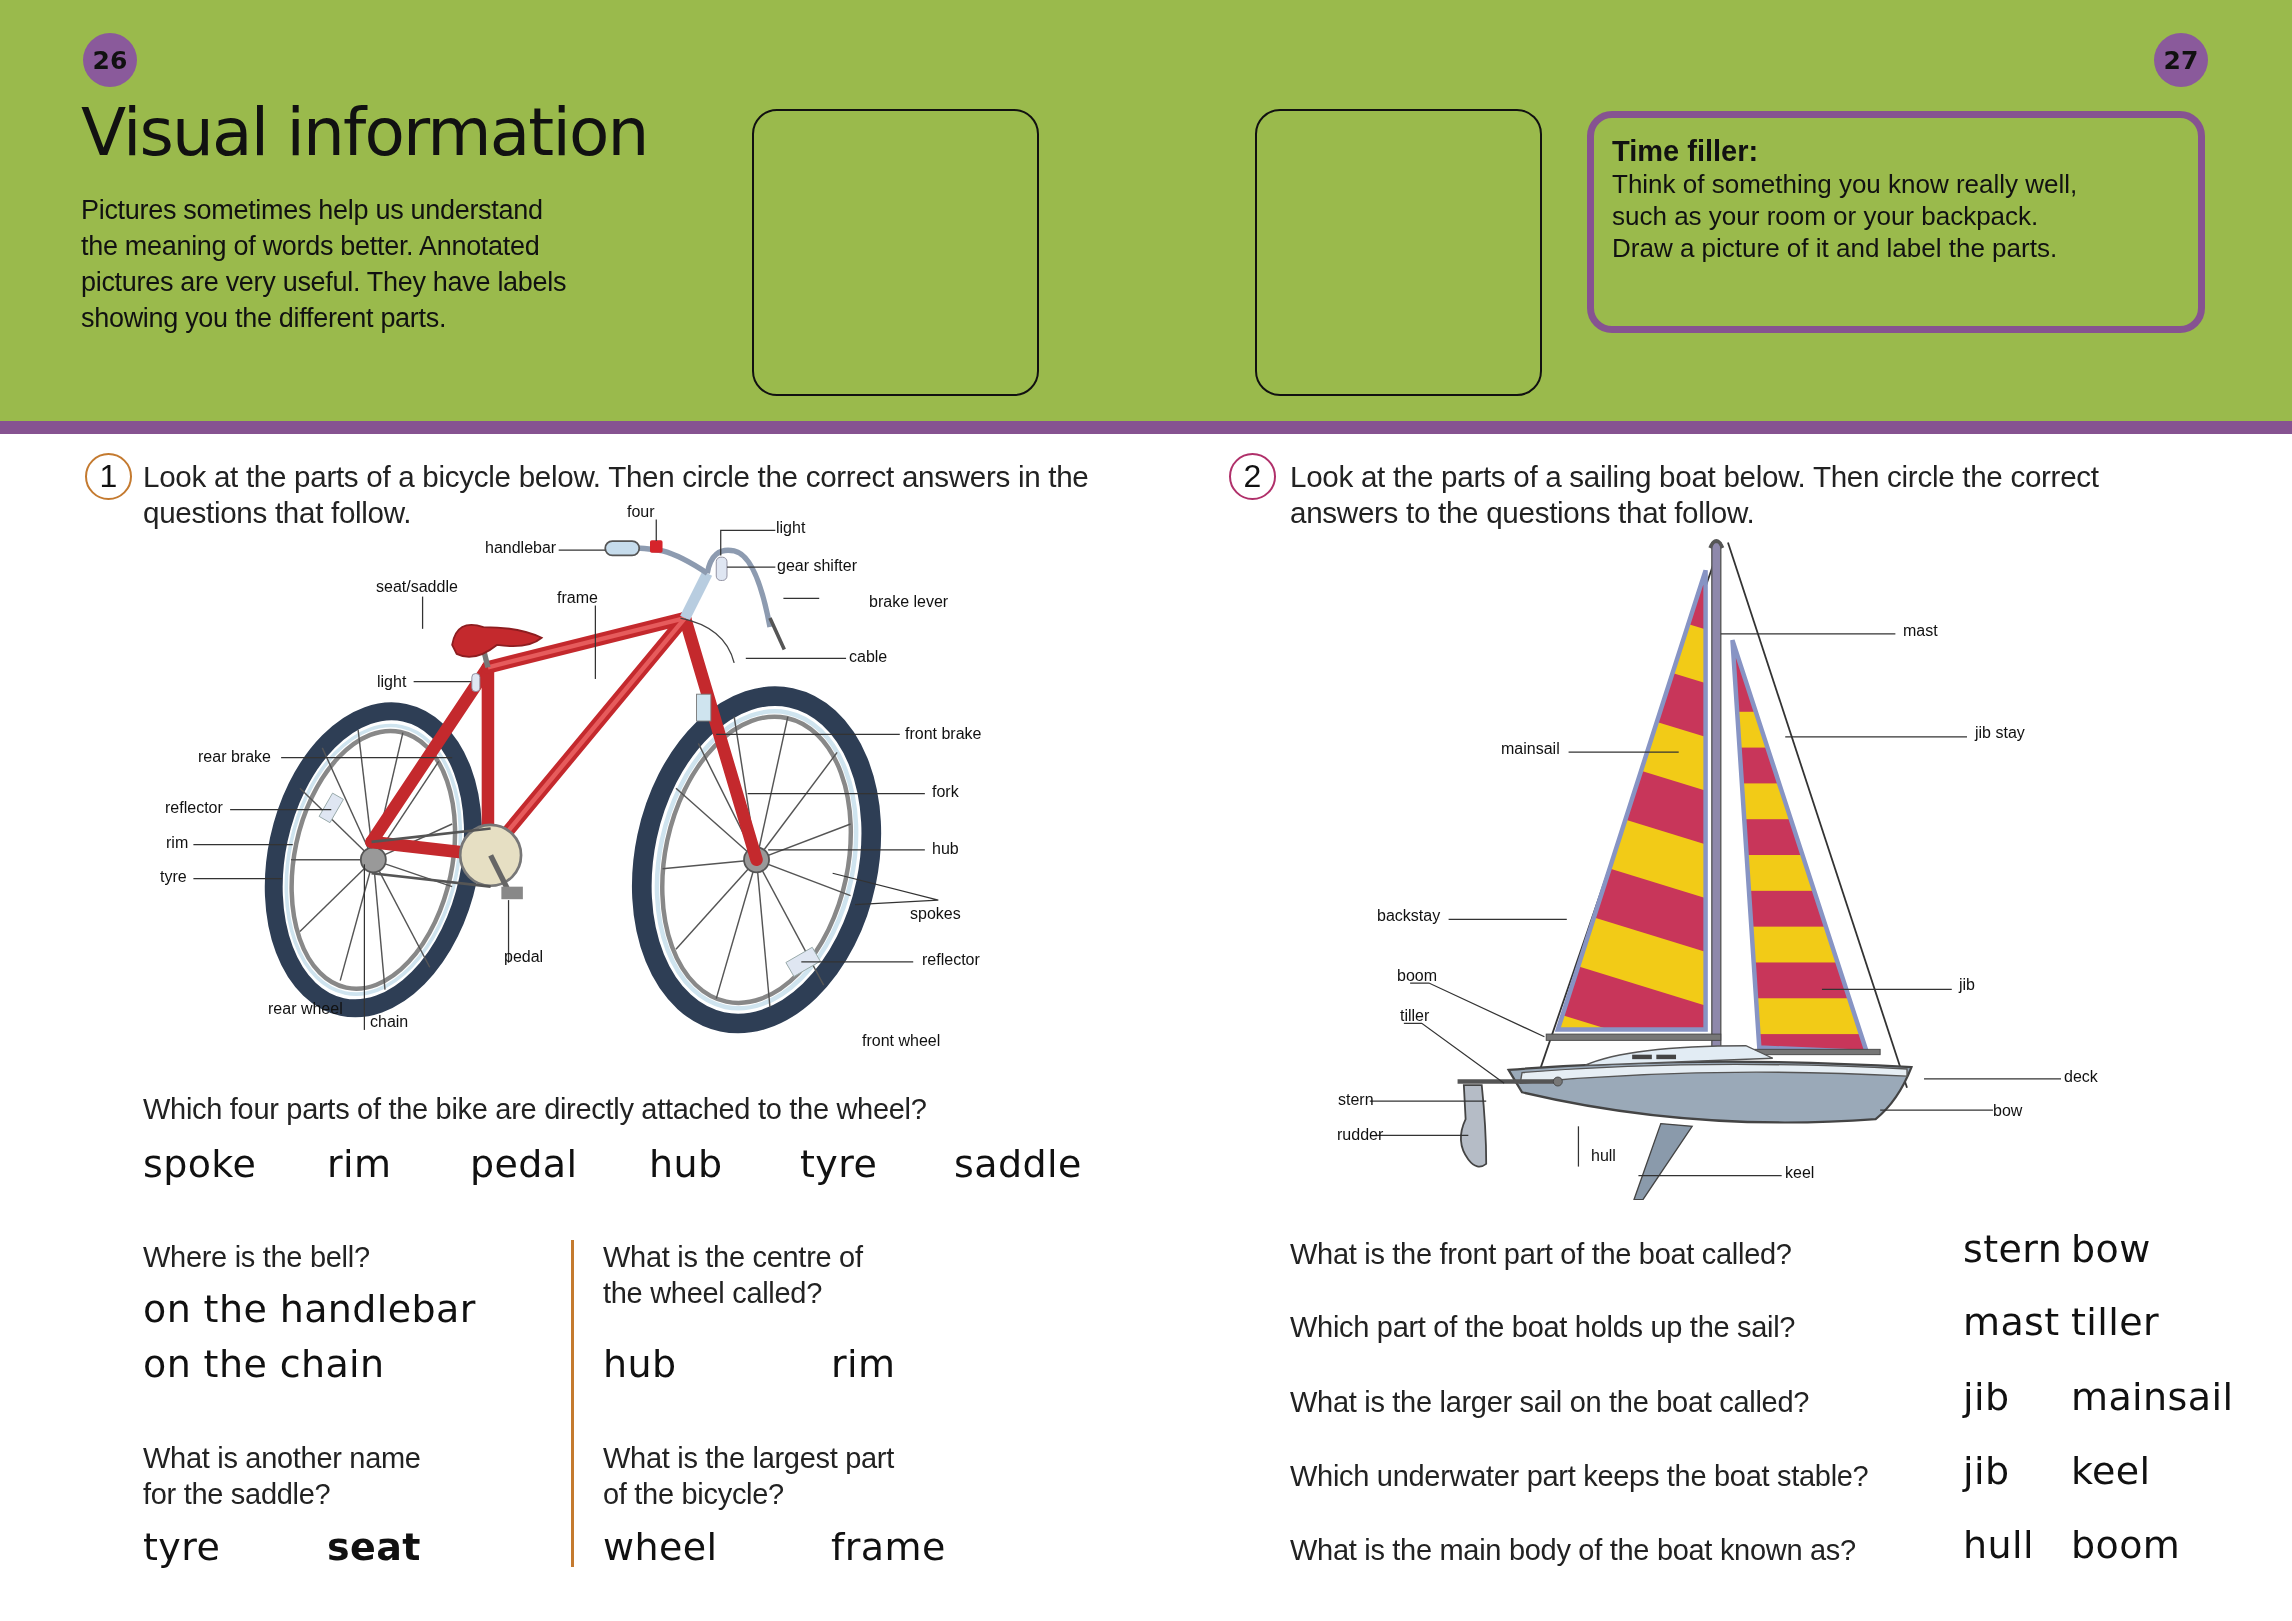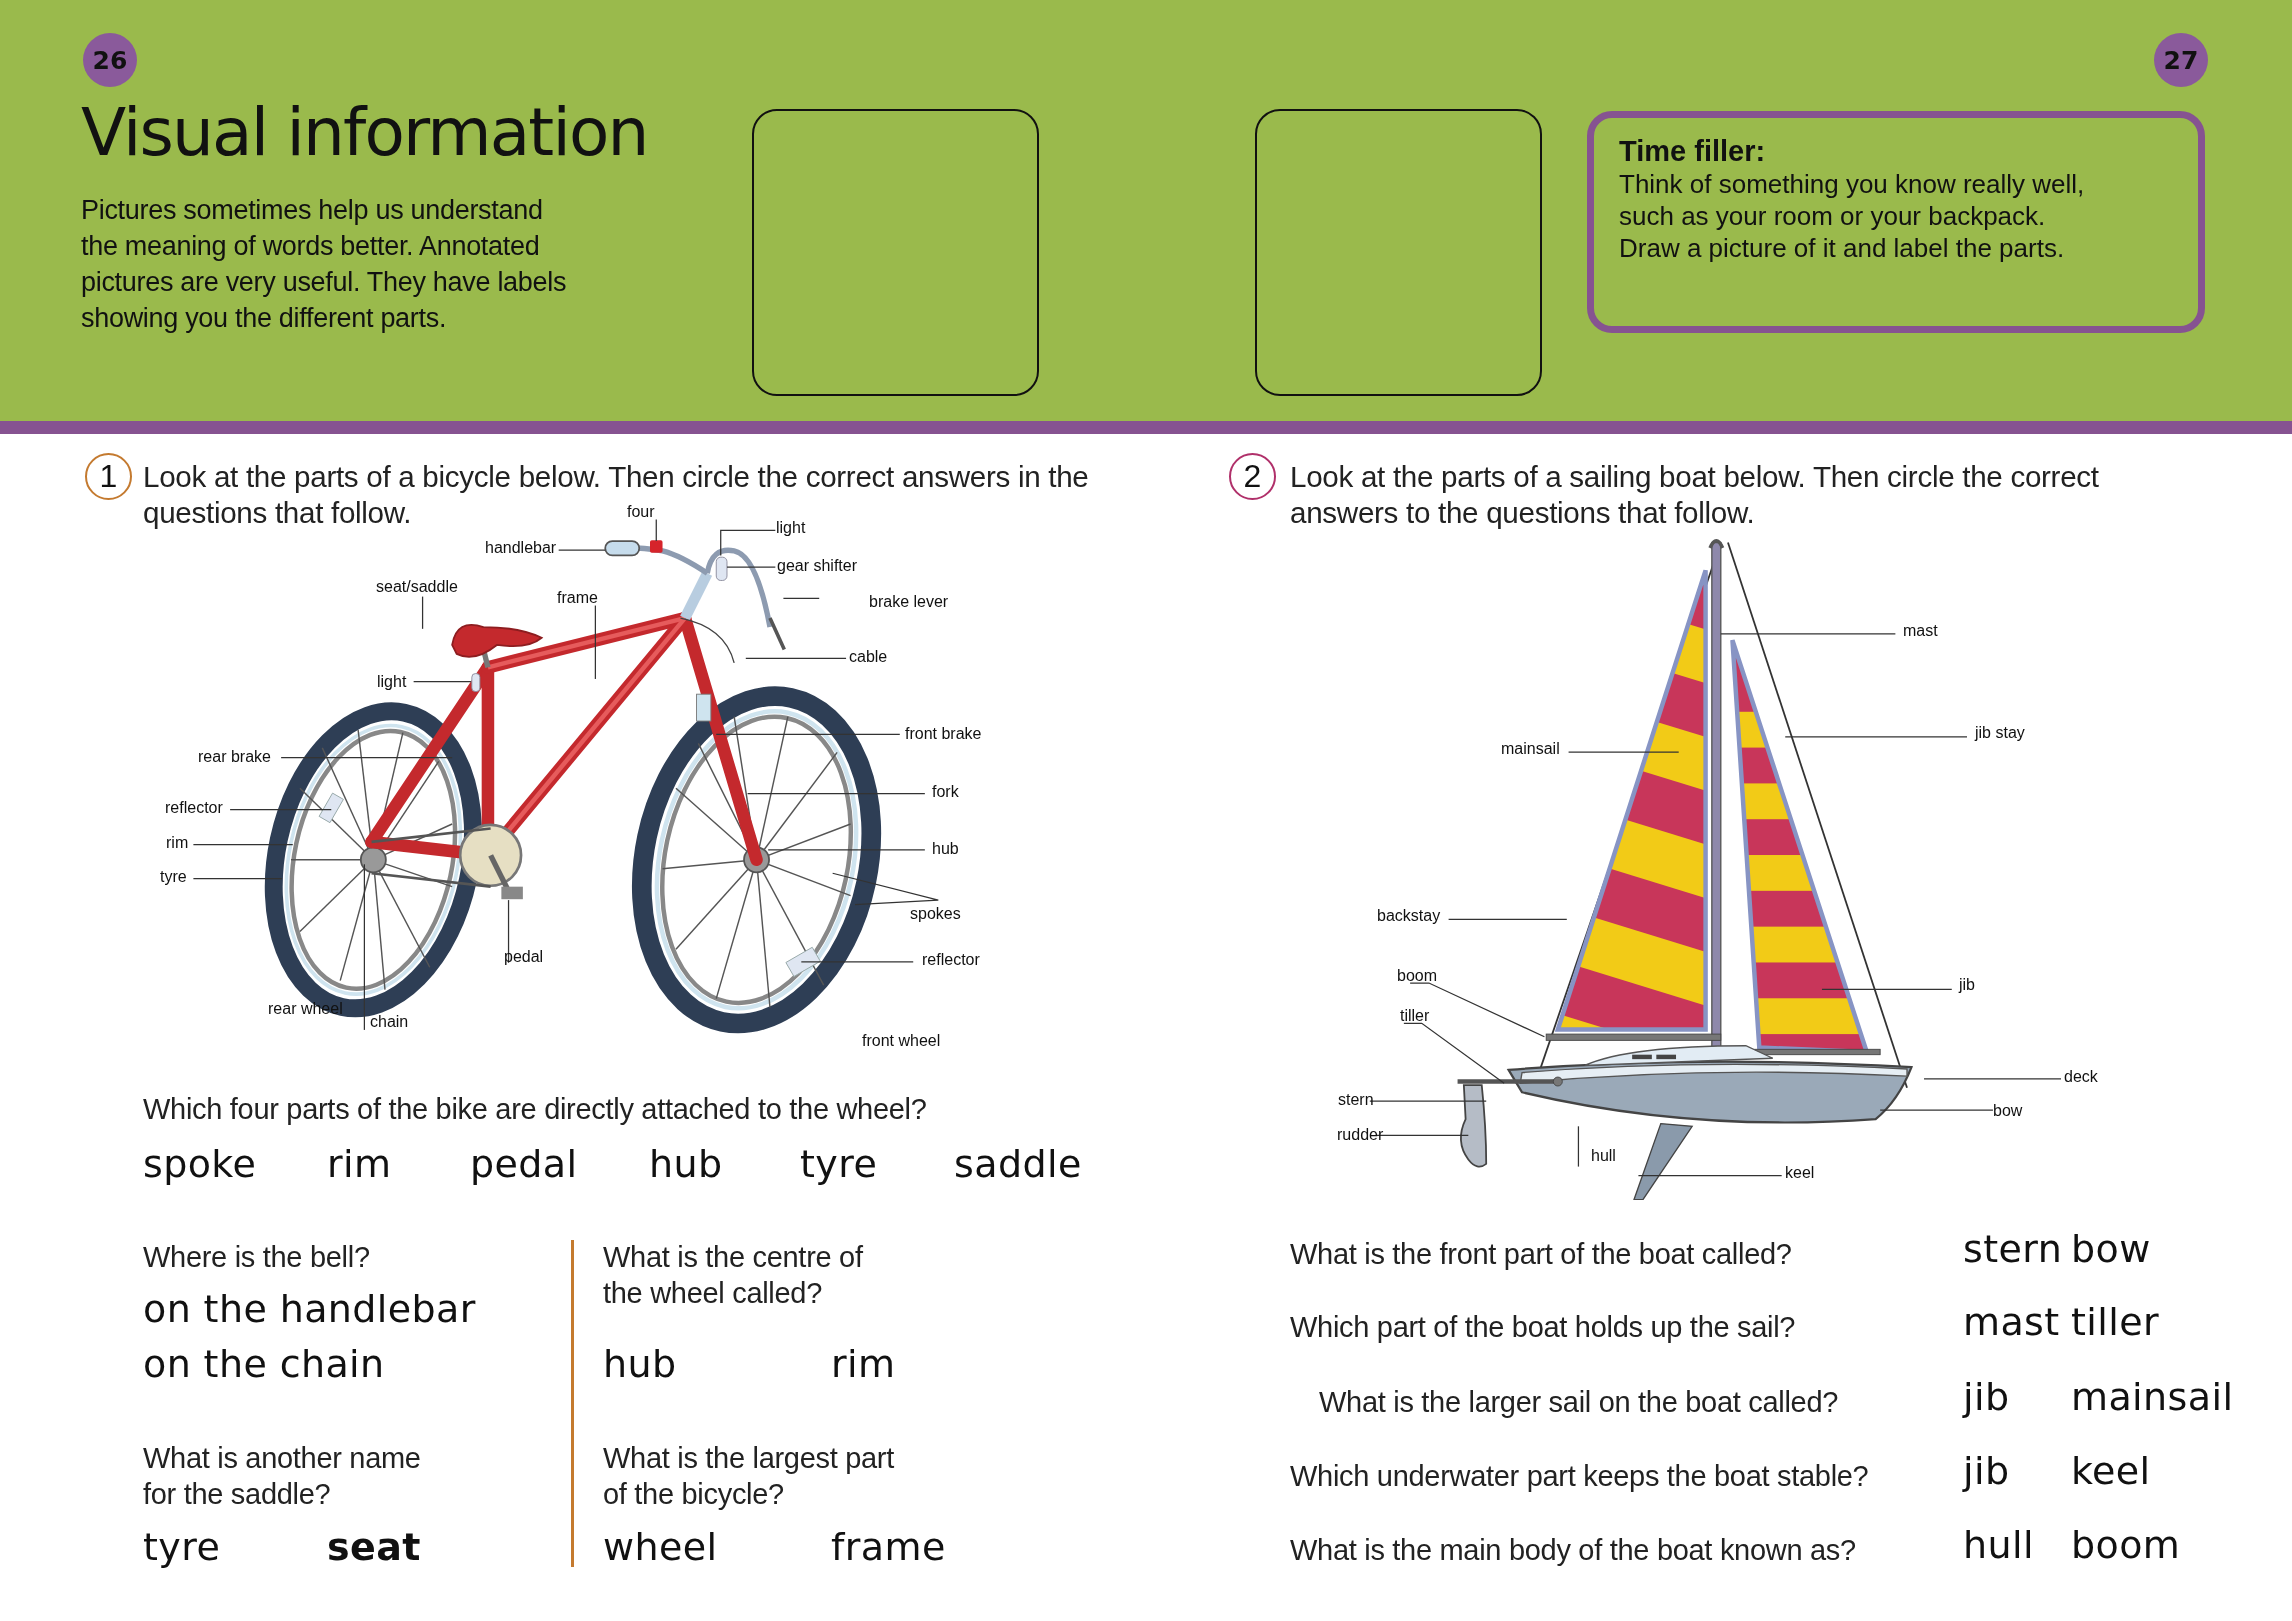"Time filler:" .filler { padding: 16px 25px -> 16px 18px }
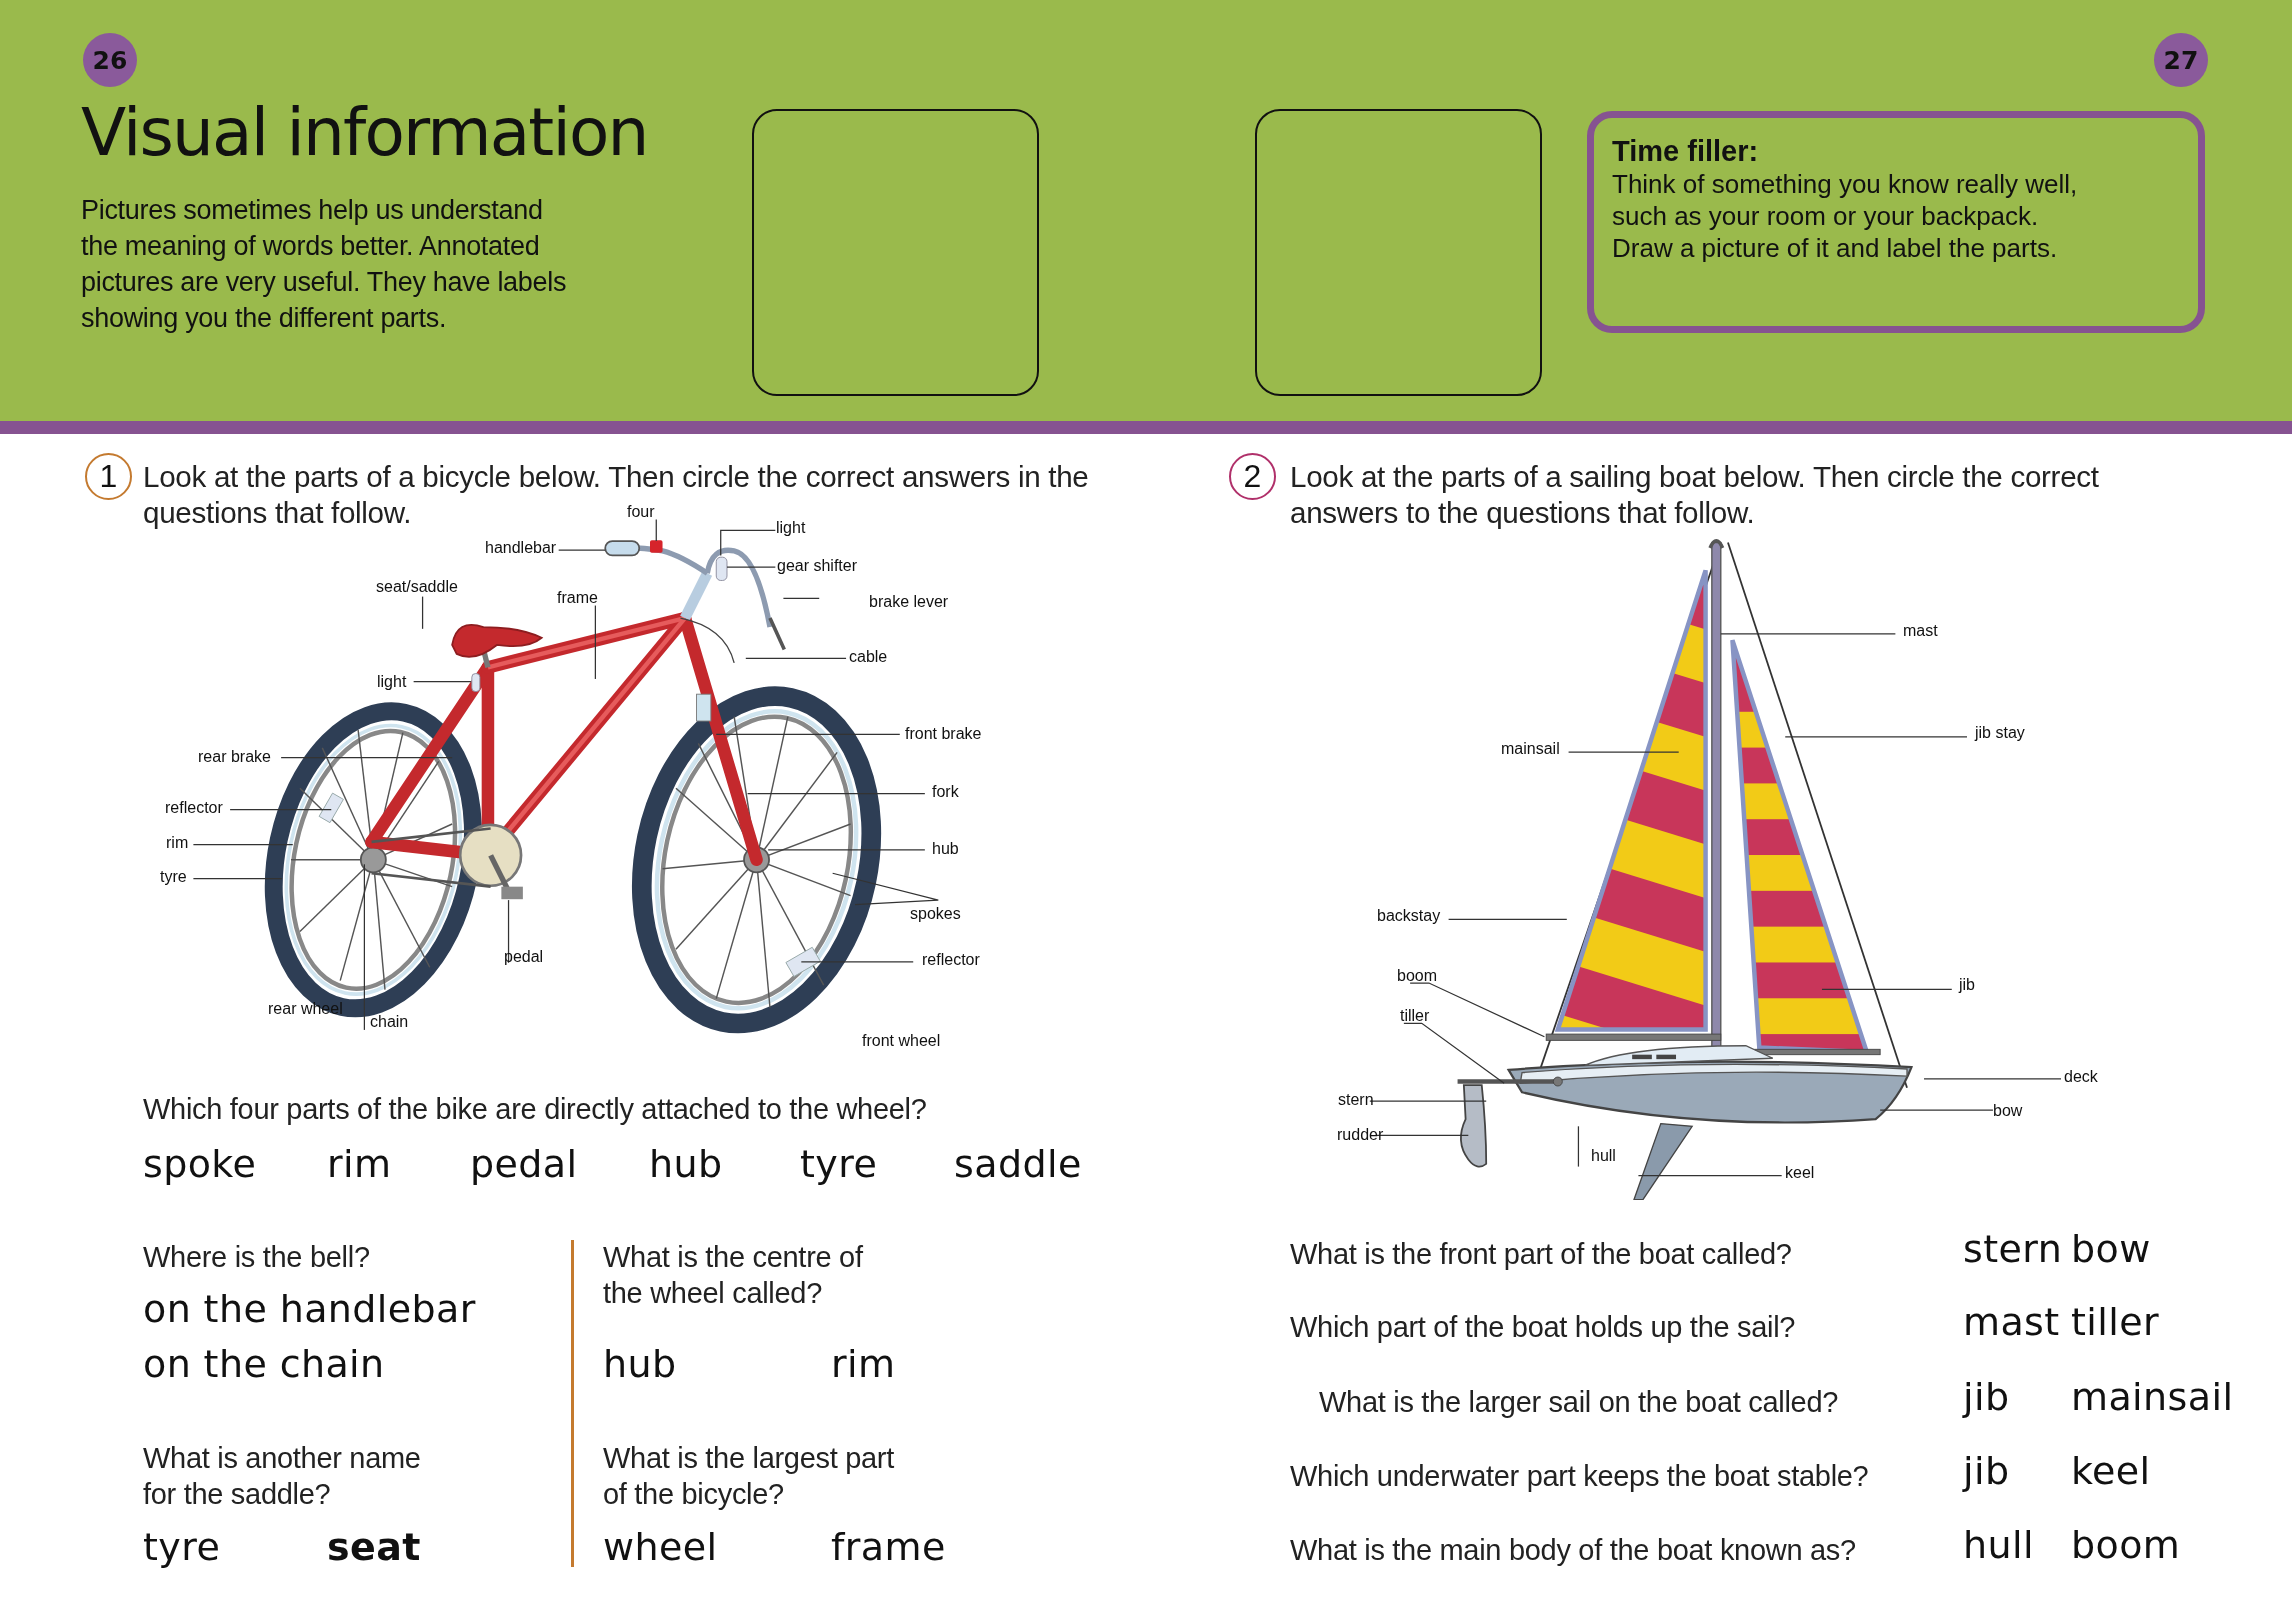"What is the larger sail" div.abs { margin-left: 29px -> none }
